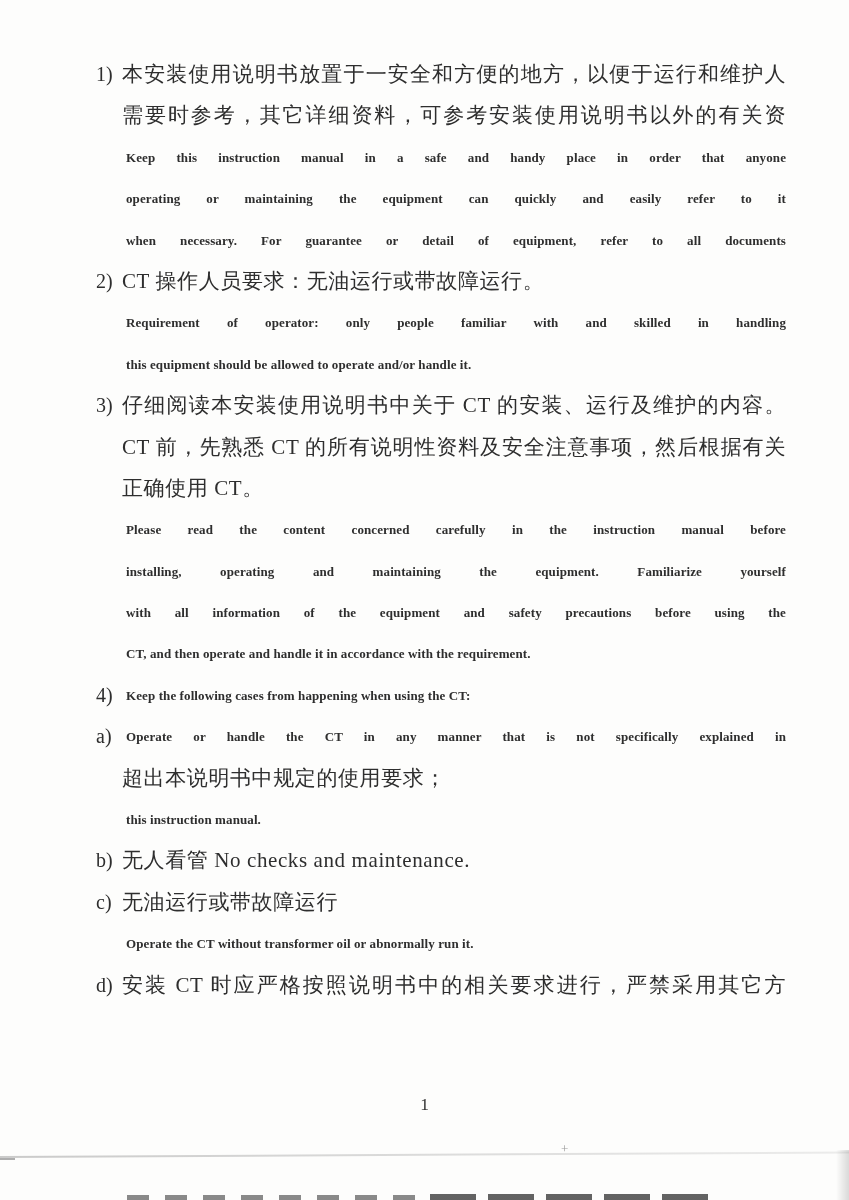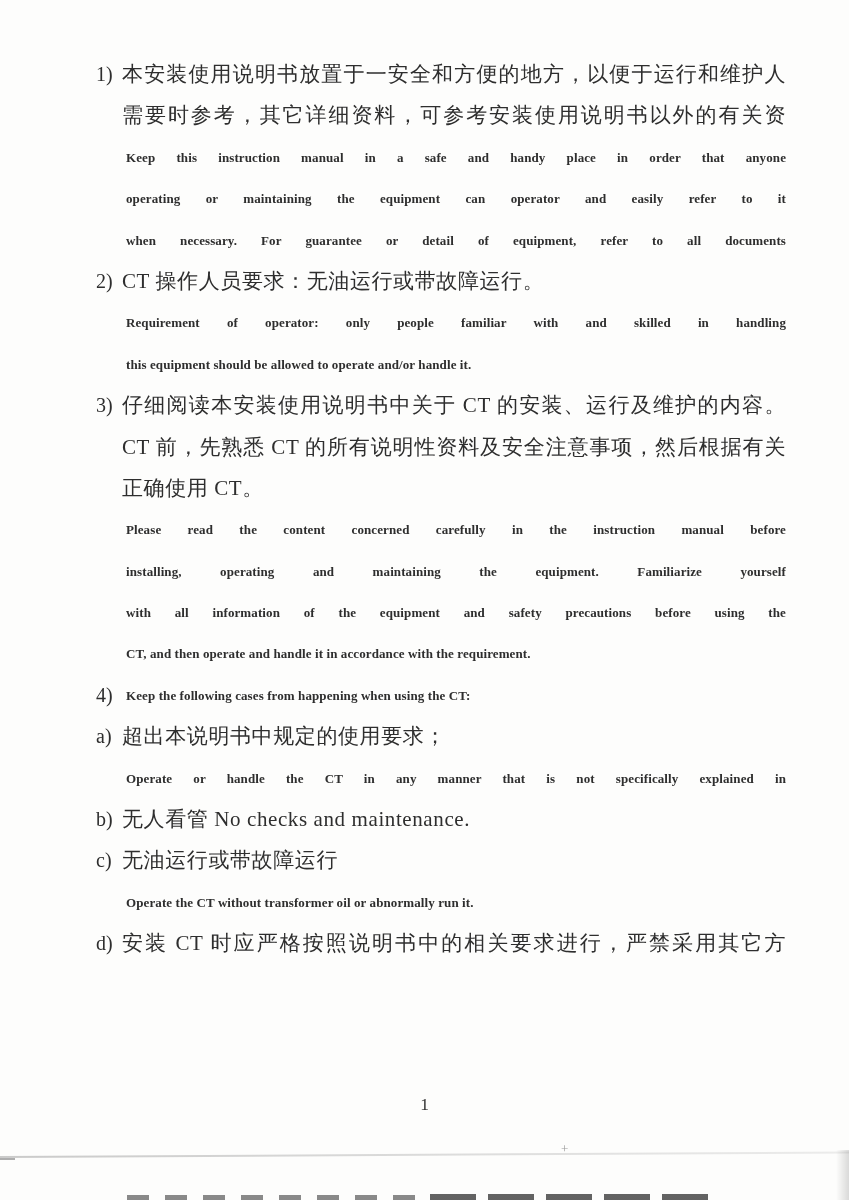"operating or maintaining the equipment" div.line { text: operator -> quickly }
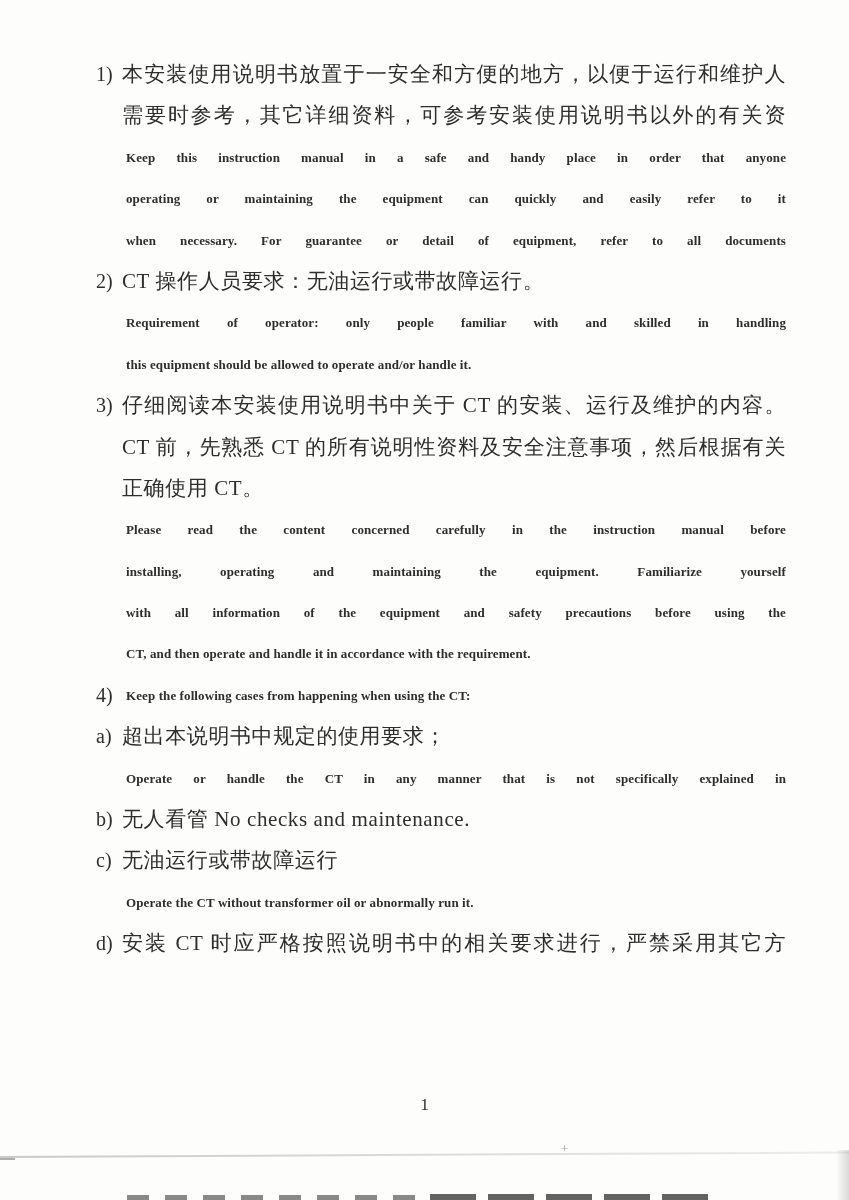"超出本说明书中规定的使用要求；" div.line { order: before "Operate or handle the CT" -> after "Operate or handle the CT" }
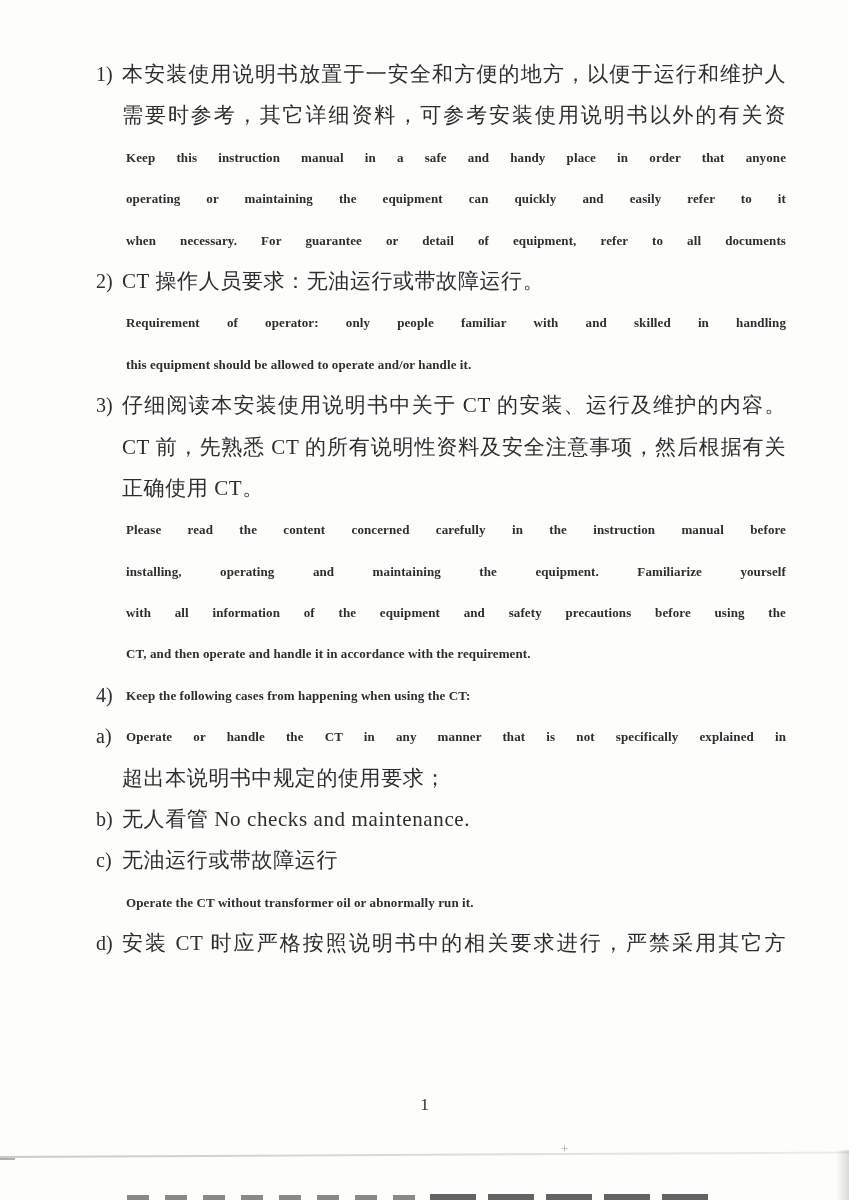"this instruction manual." div.line { html: none -> <div>this instruction manual.</div> }
